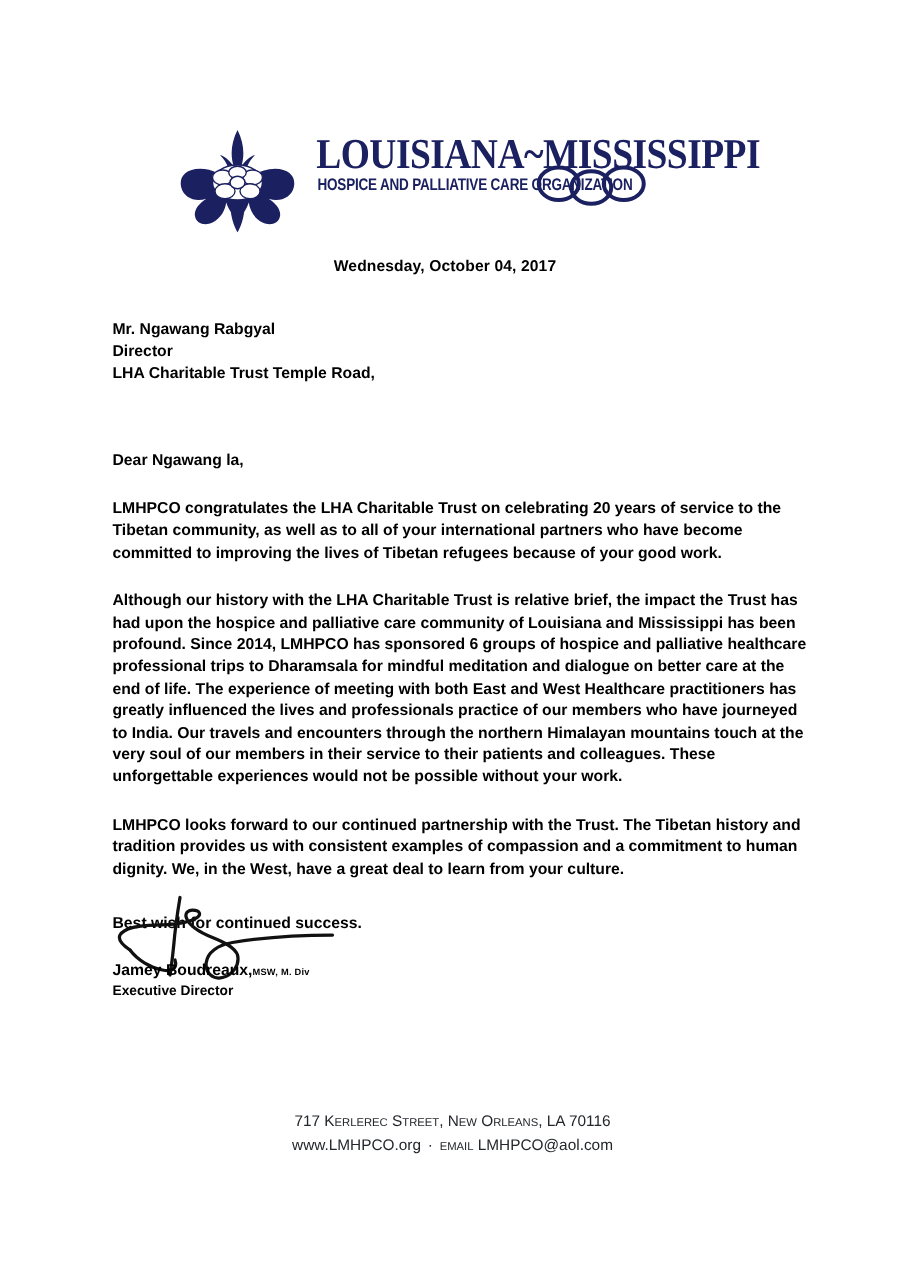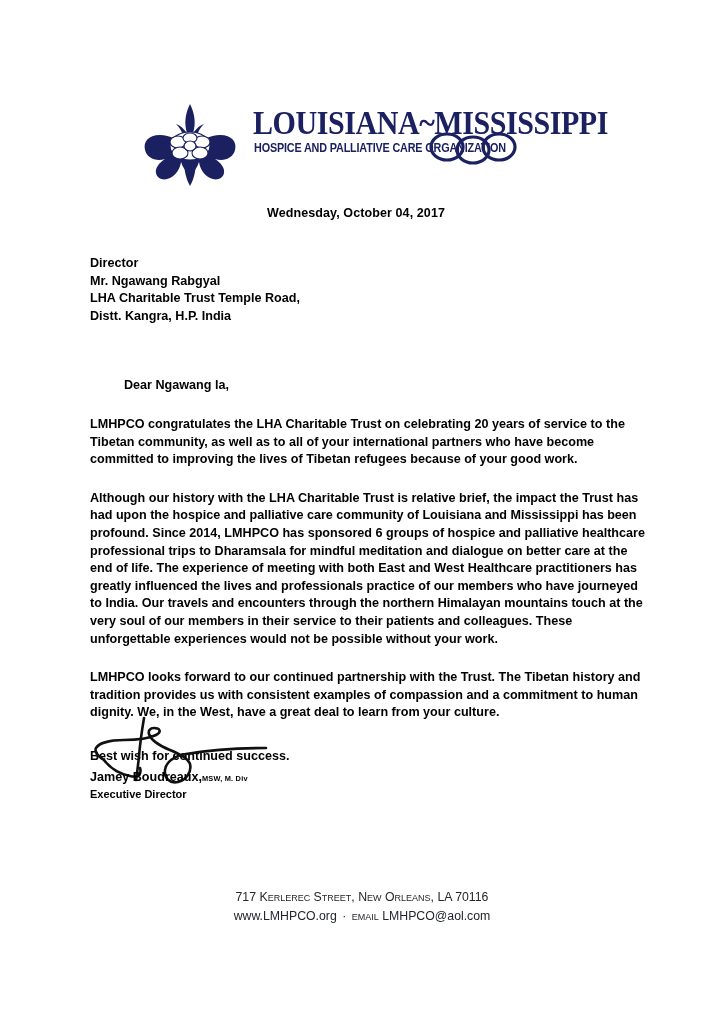"Director" div.addr-line { order: before "Mr. Ngawang Rabgyal" -> after "Mr. Ngawang Rabgyal" }
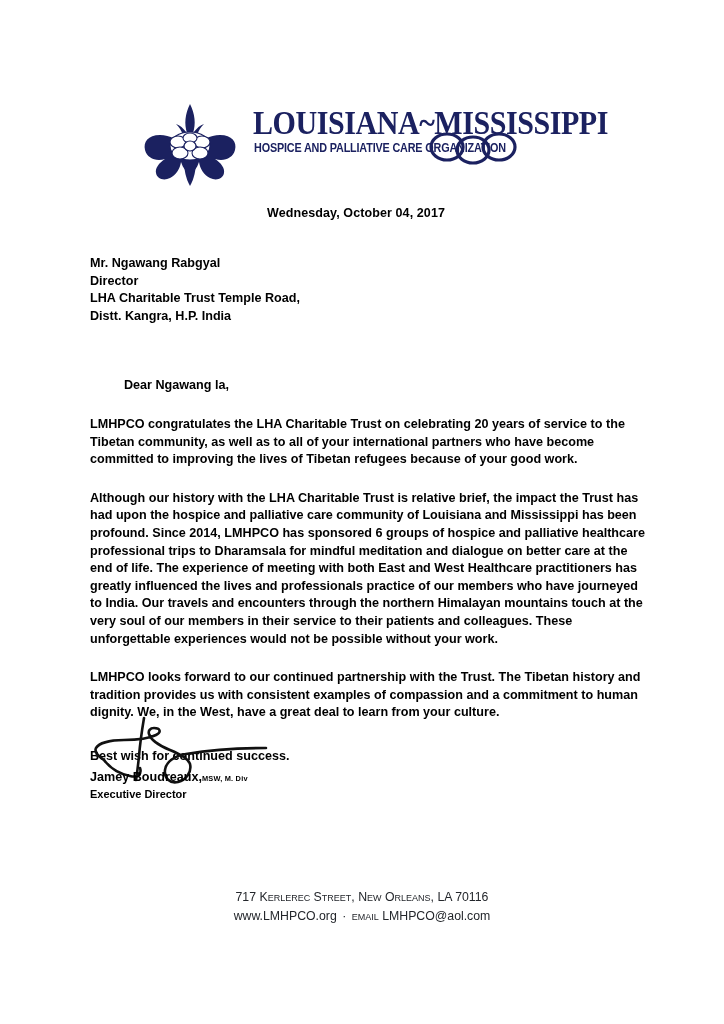"Distt. Kangra, H.P. India" div.addr-line { html: <div>Distt. Kangra, H.P. India</div> -> none }
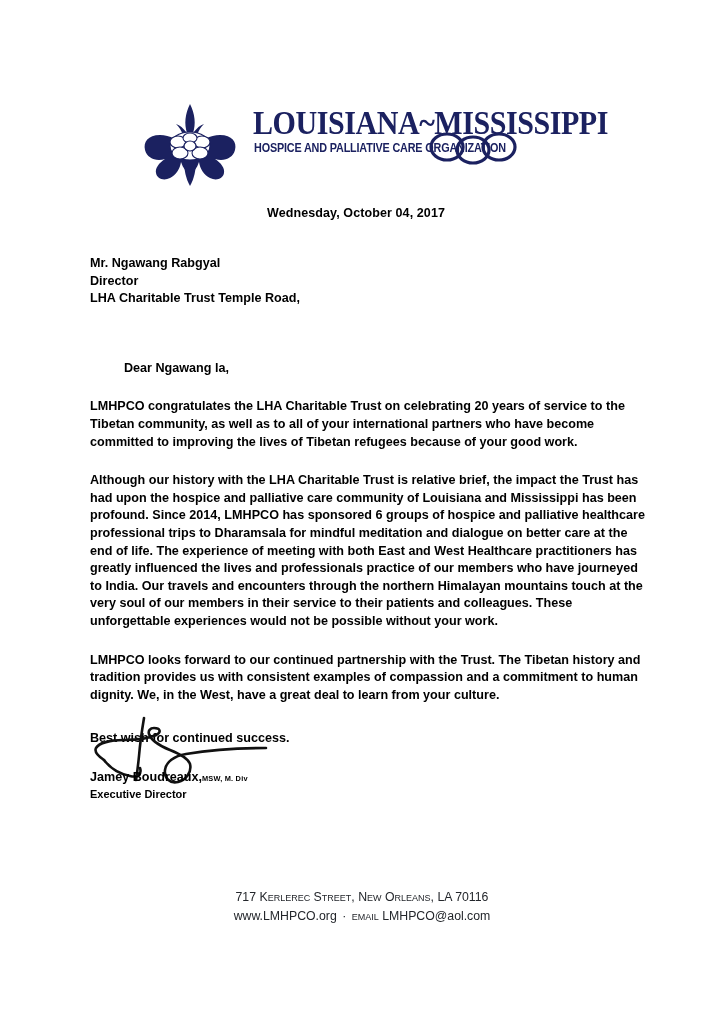"Dear Ngawang la," #salutation { margin-left: 34px -> none }
